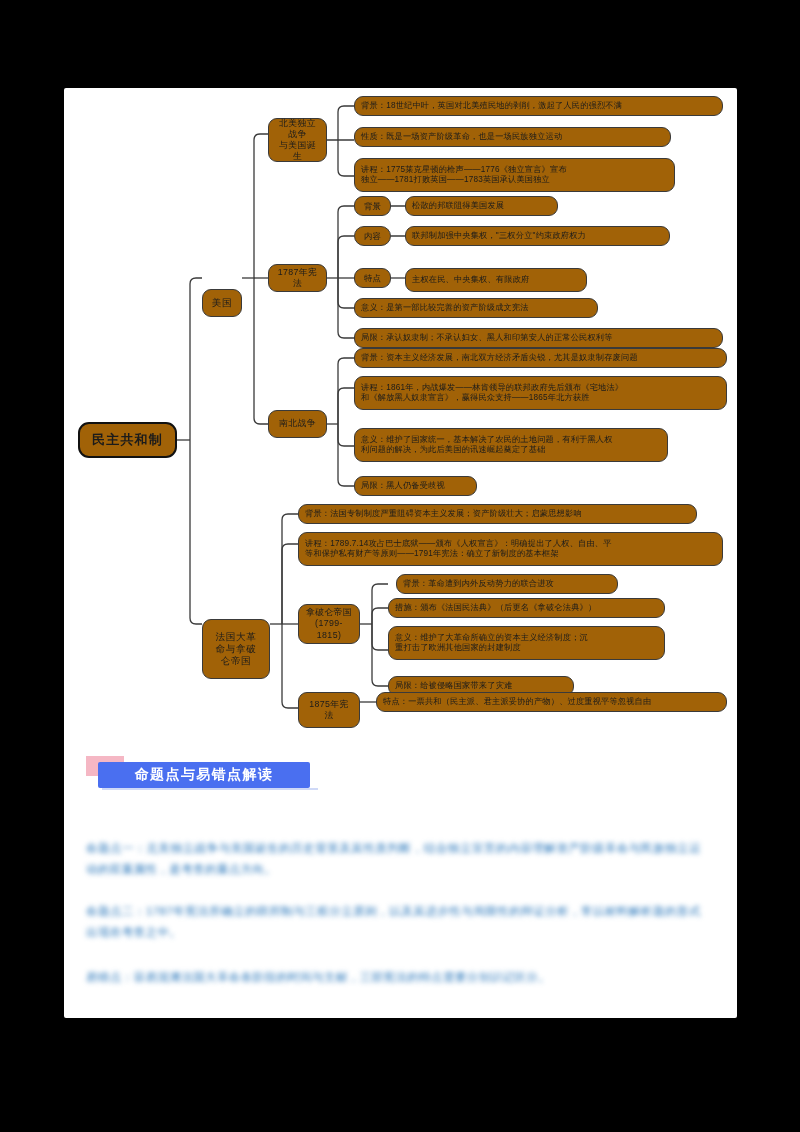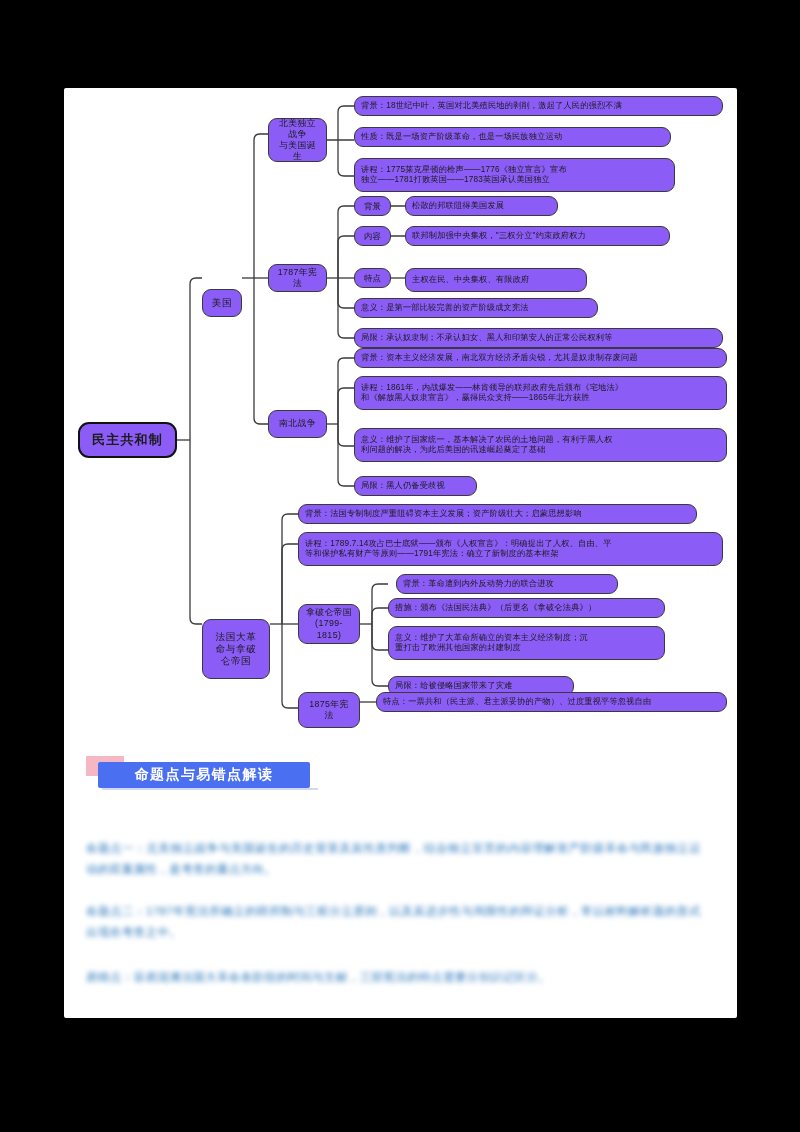"背景：18世纪中叶，英国对北美殖民地的剥削，激起了人民的强烈不满" .node { background: #8b5cf6 -> #a16207 }
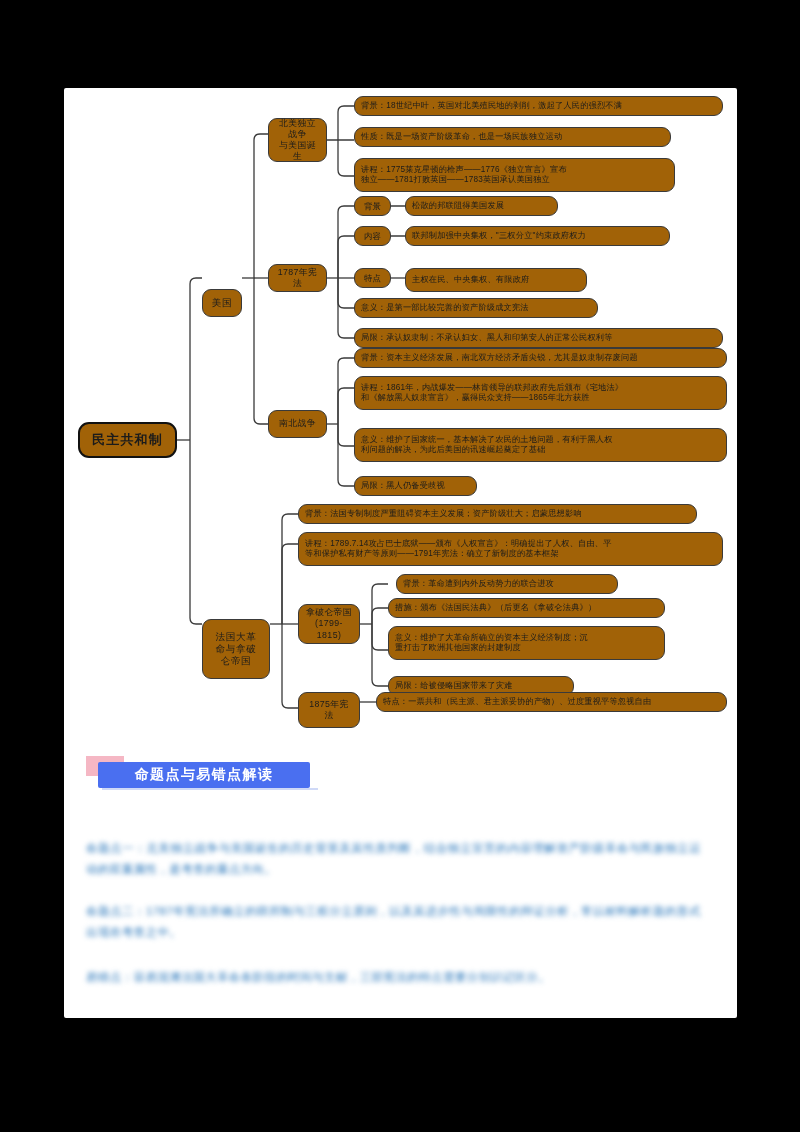"内容" div.node { border-radius: none -> 10px }
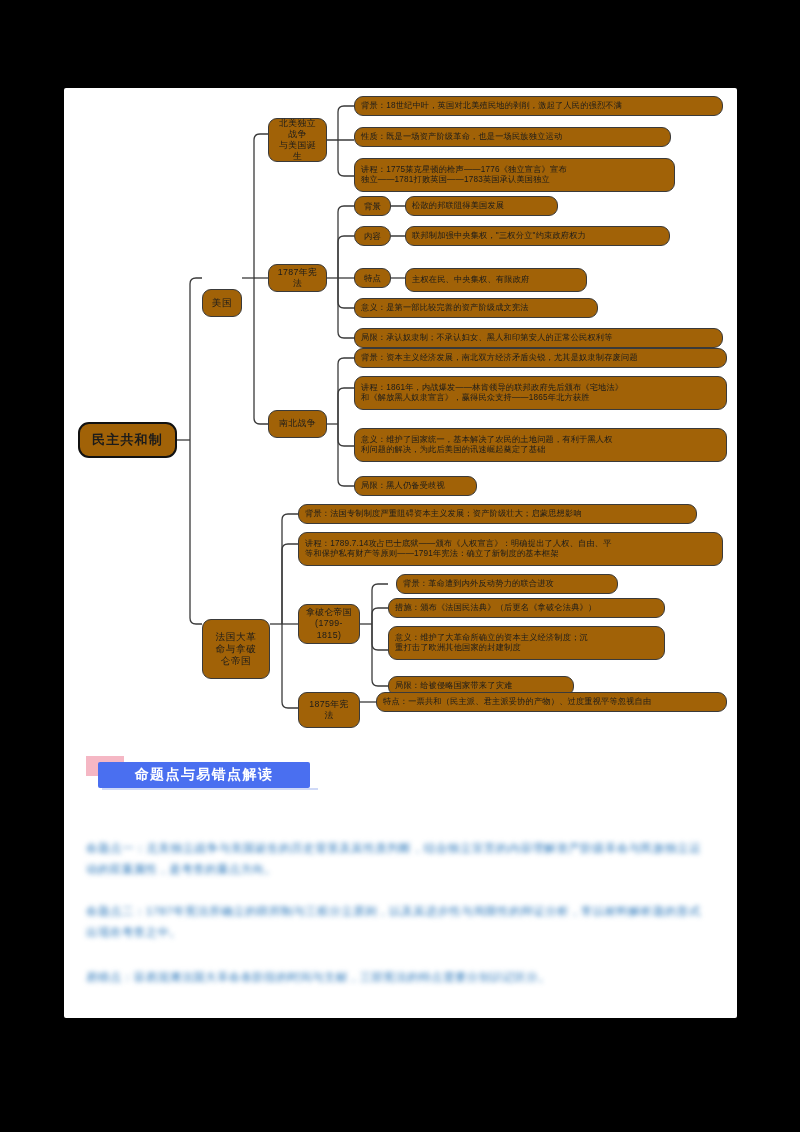"意义：维护了国家统一，基本解决了农民的土地问题，有利于黑人权" div.node { width: 373px -> 314px }
